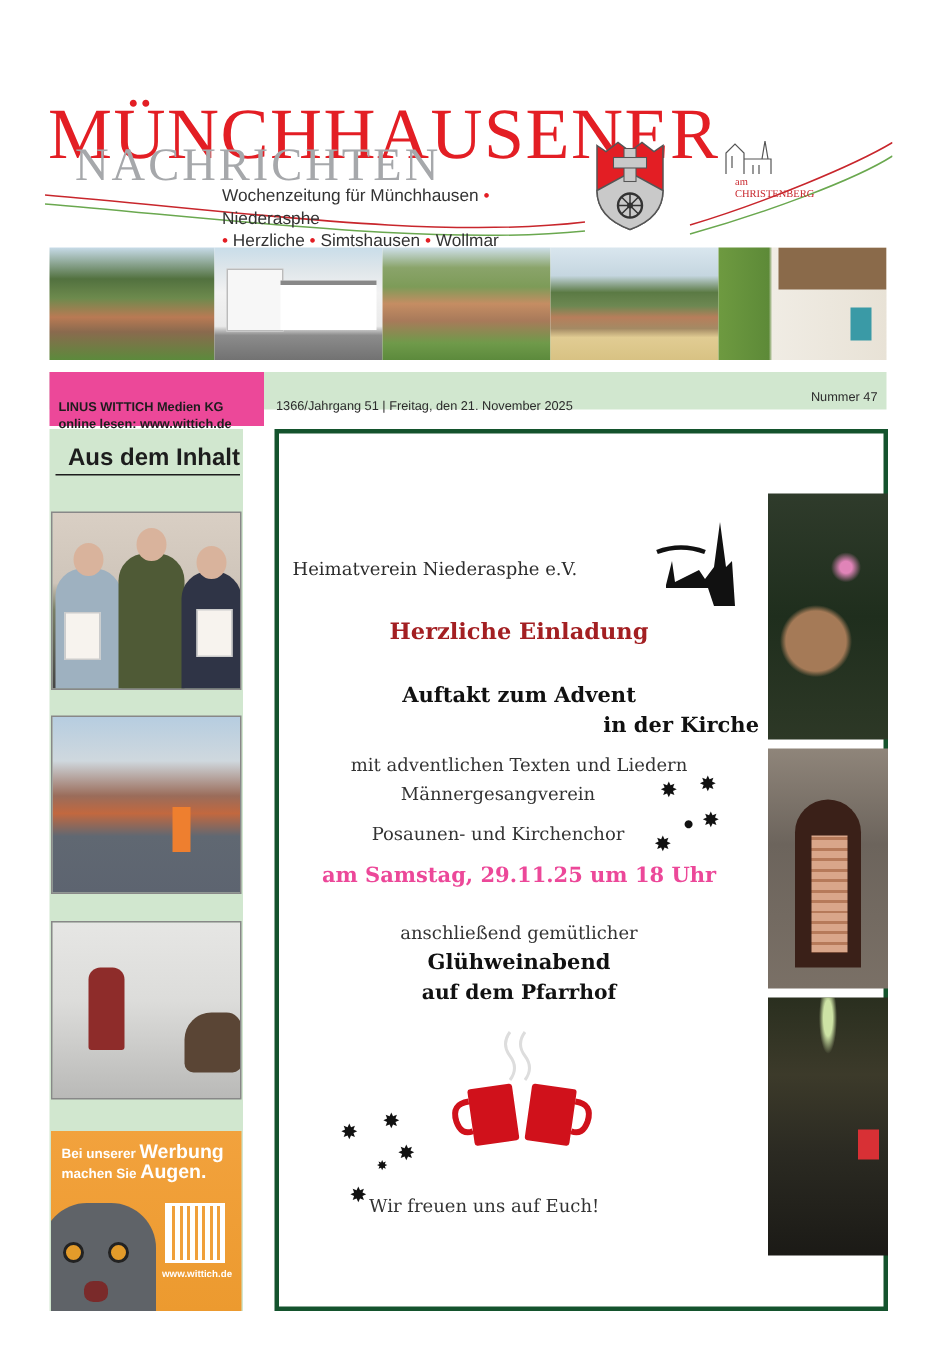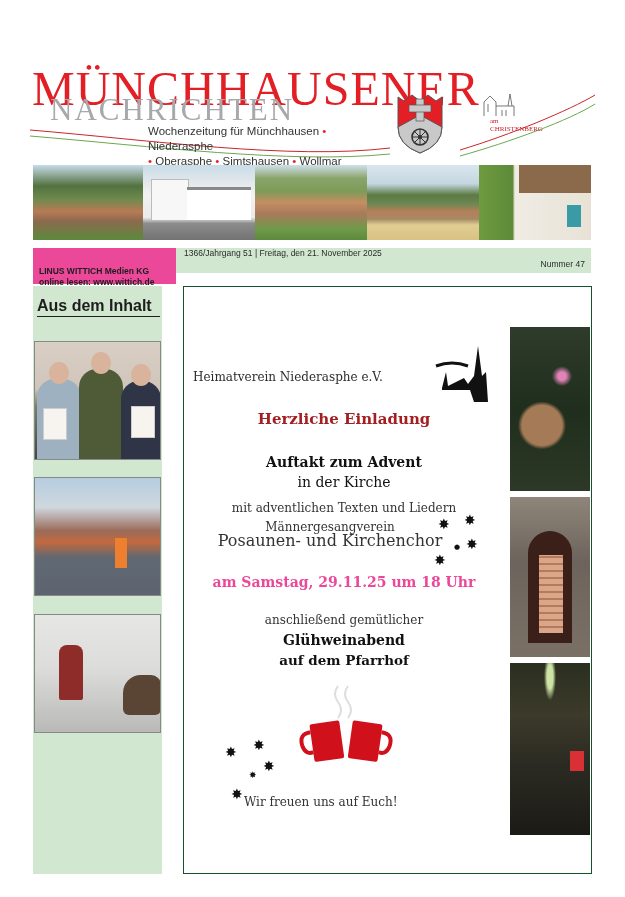"Oberasphe" span { text: Oberasphe -> Herzliche }
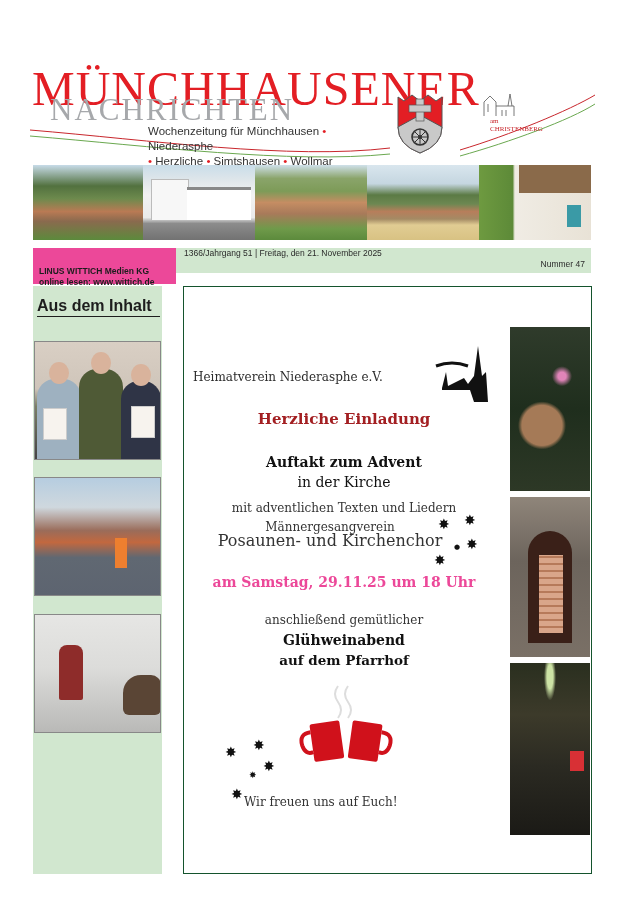"1366/Jahrgang 51 | Freitag, den" .infobar-mid { padding: 0 0 0 8px -> 17px 0 0 8px }
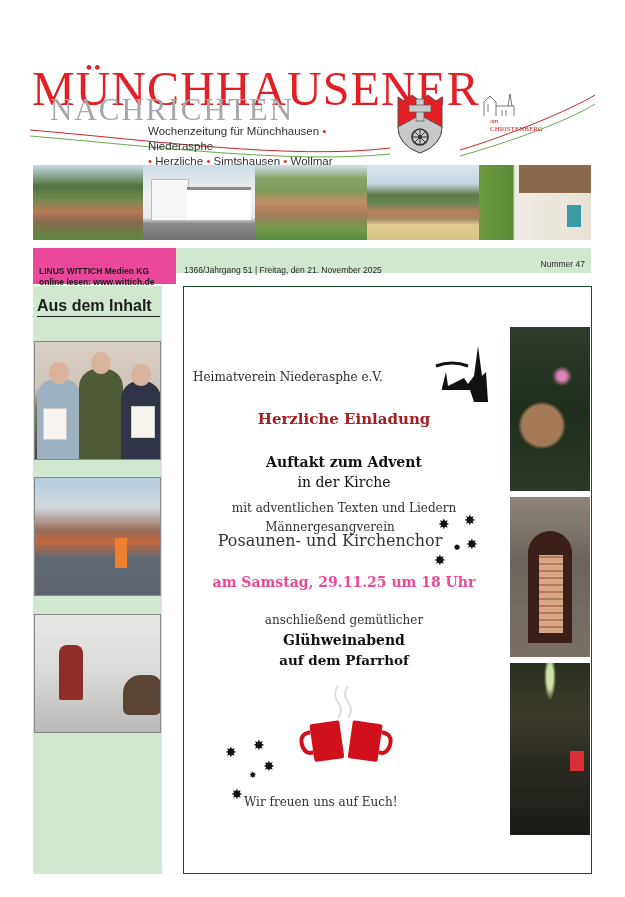"Aus dem Inhalt" .sidebar-title { text-align: left -> right }
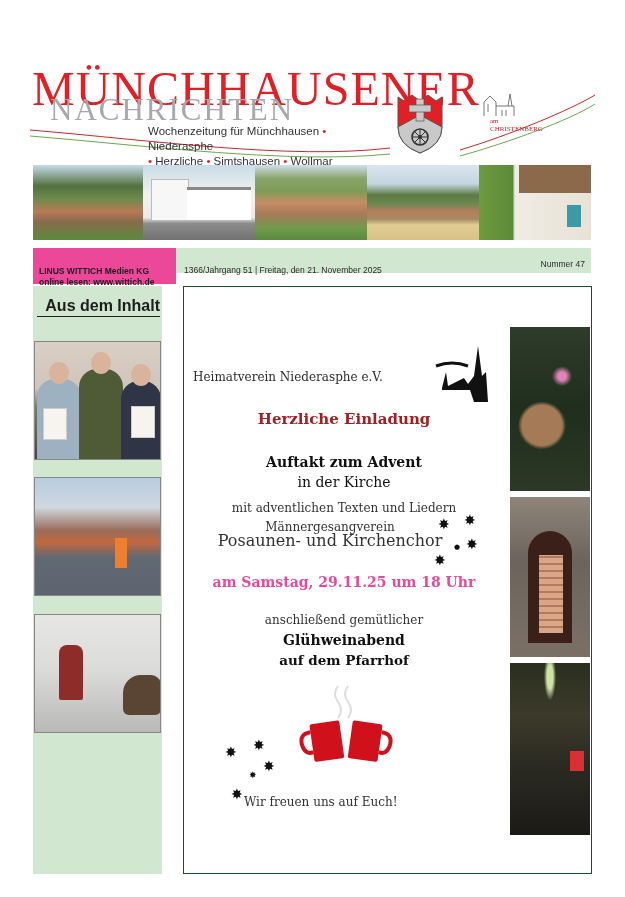"Heimatverein Niederasphe e.V." .flyer { border: 1px solid #14532d -> 3px solid #14532d }
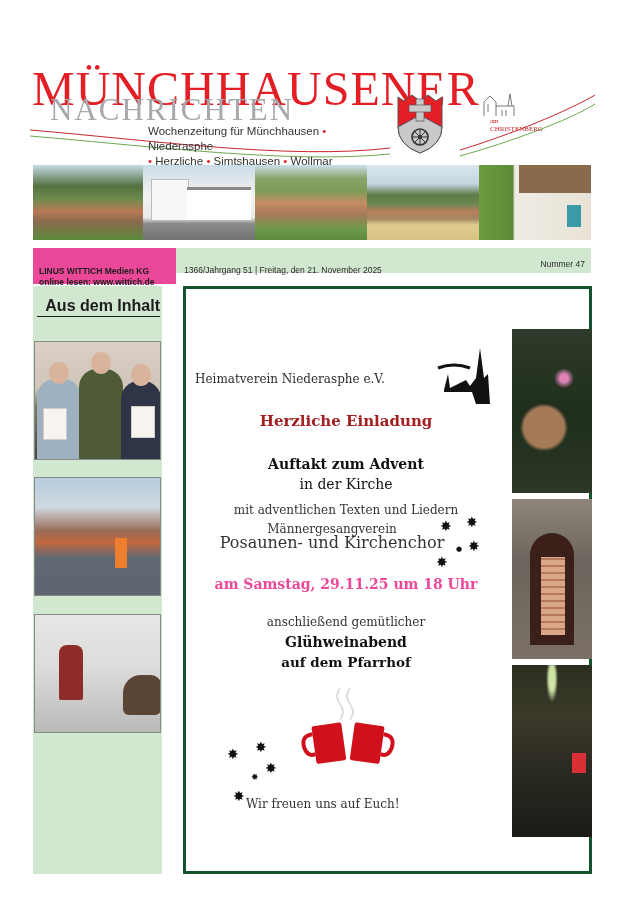"in der Kirche" .fl-h2 { font-weight: normal -> bold; text-align: none -> right }
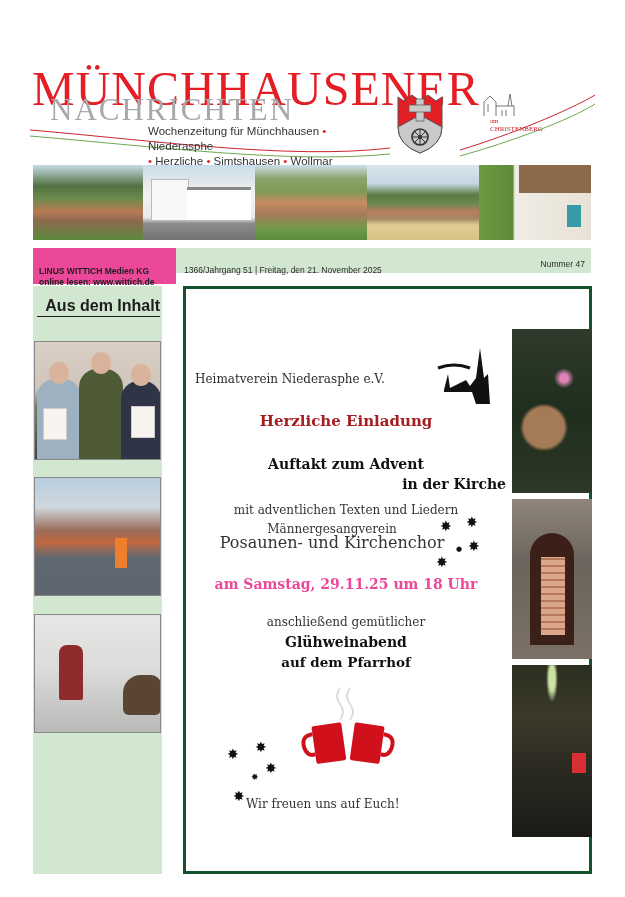"Posaunen- und Kirchenchor" .fl-t3 { font-size: 16px -> 12px; top: 204px -> 220px }
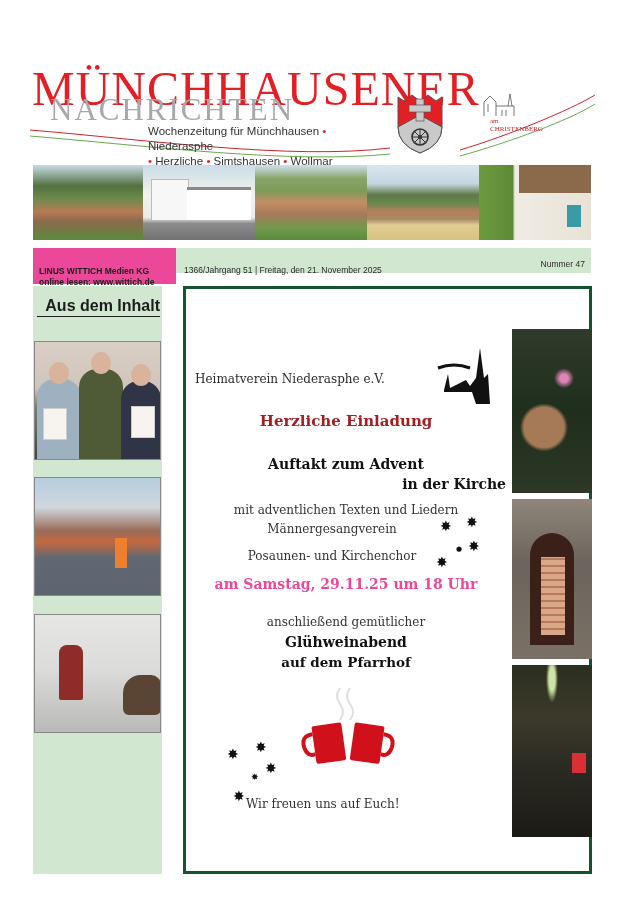"Bei unserer Werbung" div.ad { html: none -> <div> <div> <span>Bei unserer</span> <span>Werbung</span><br> <span>machen Sie</span> <span>Augen.</span> </div> <div> <div></div> <div></div> <div></div> </div> <div></div> <div>www.wittich.de</div> </div> }
